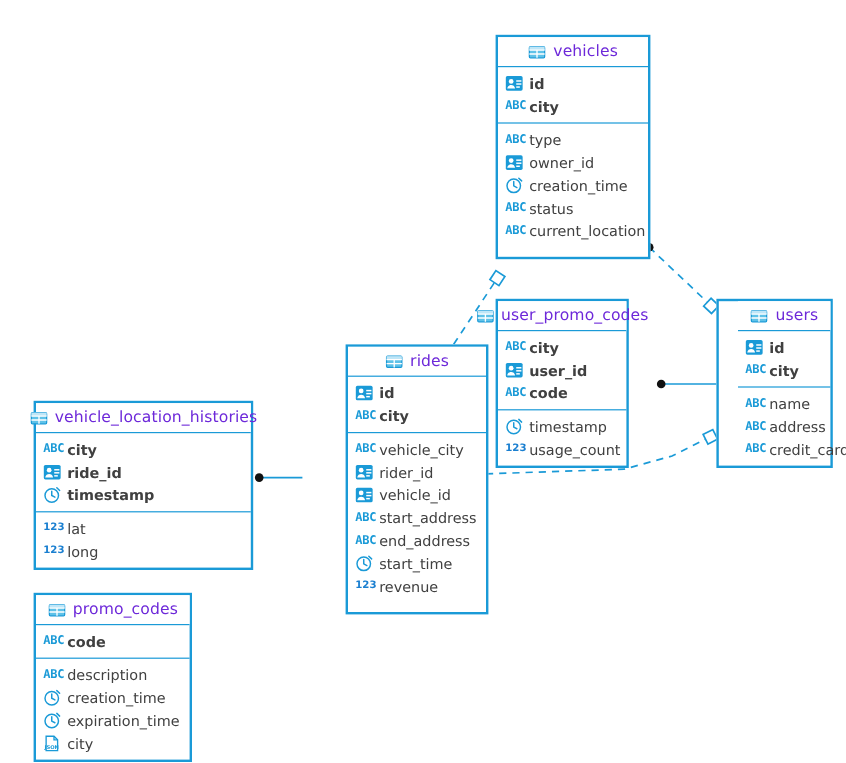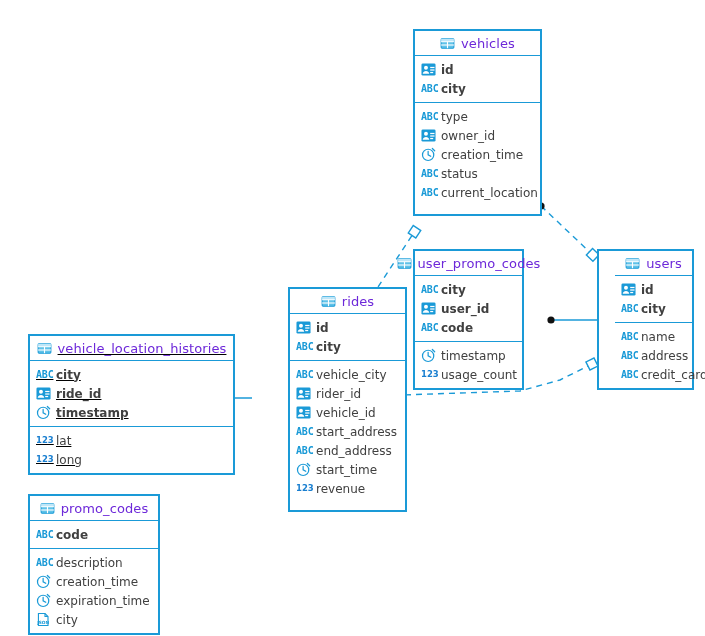"vehicle_location_histories" div.table-node { text-decoration: underline -> none; width: 207px -> 183px }
